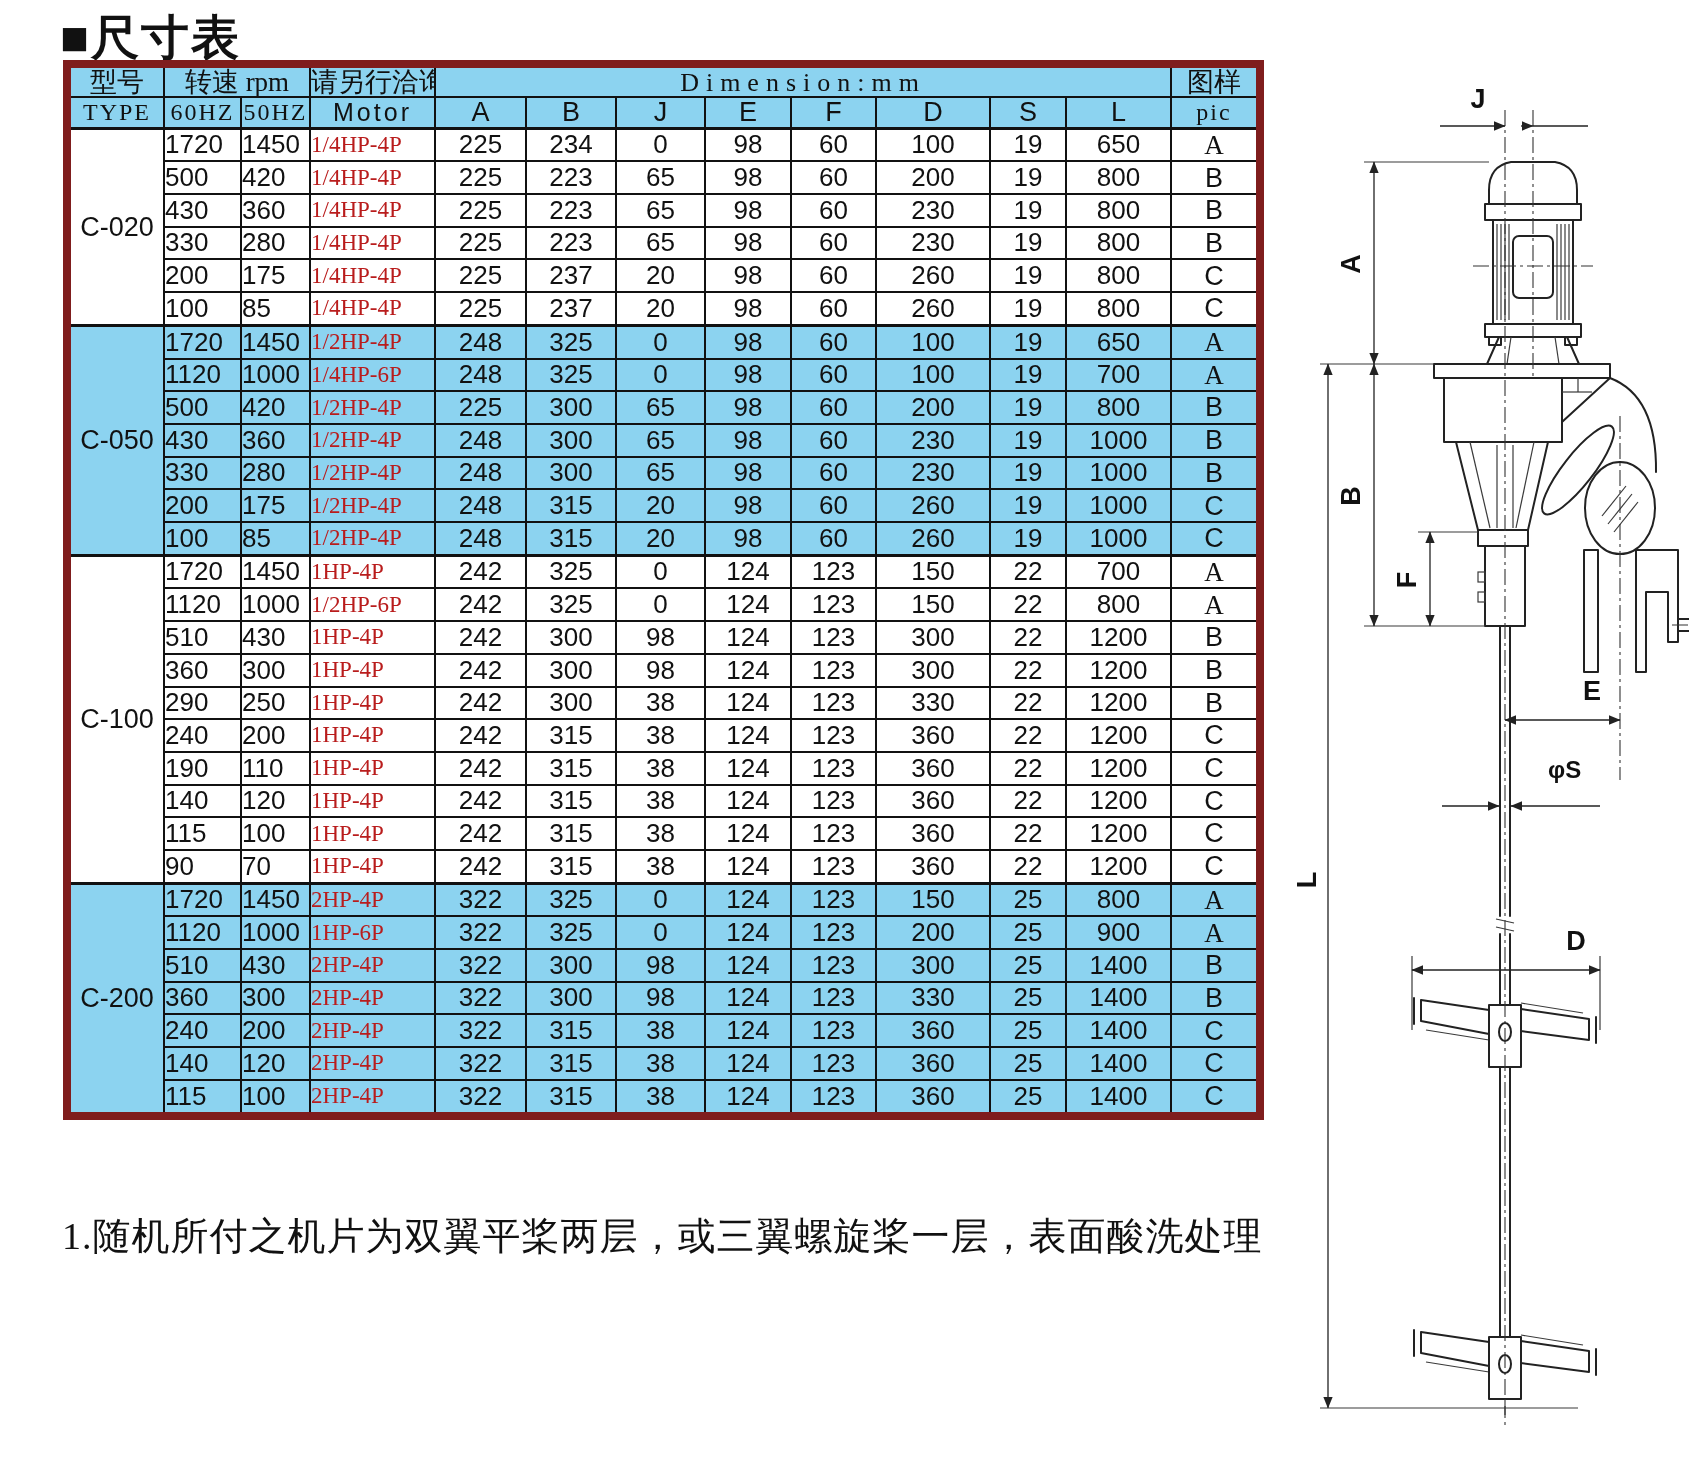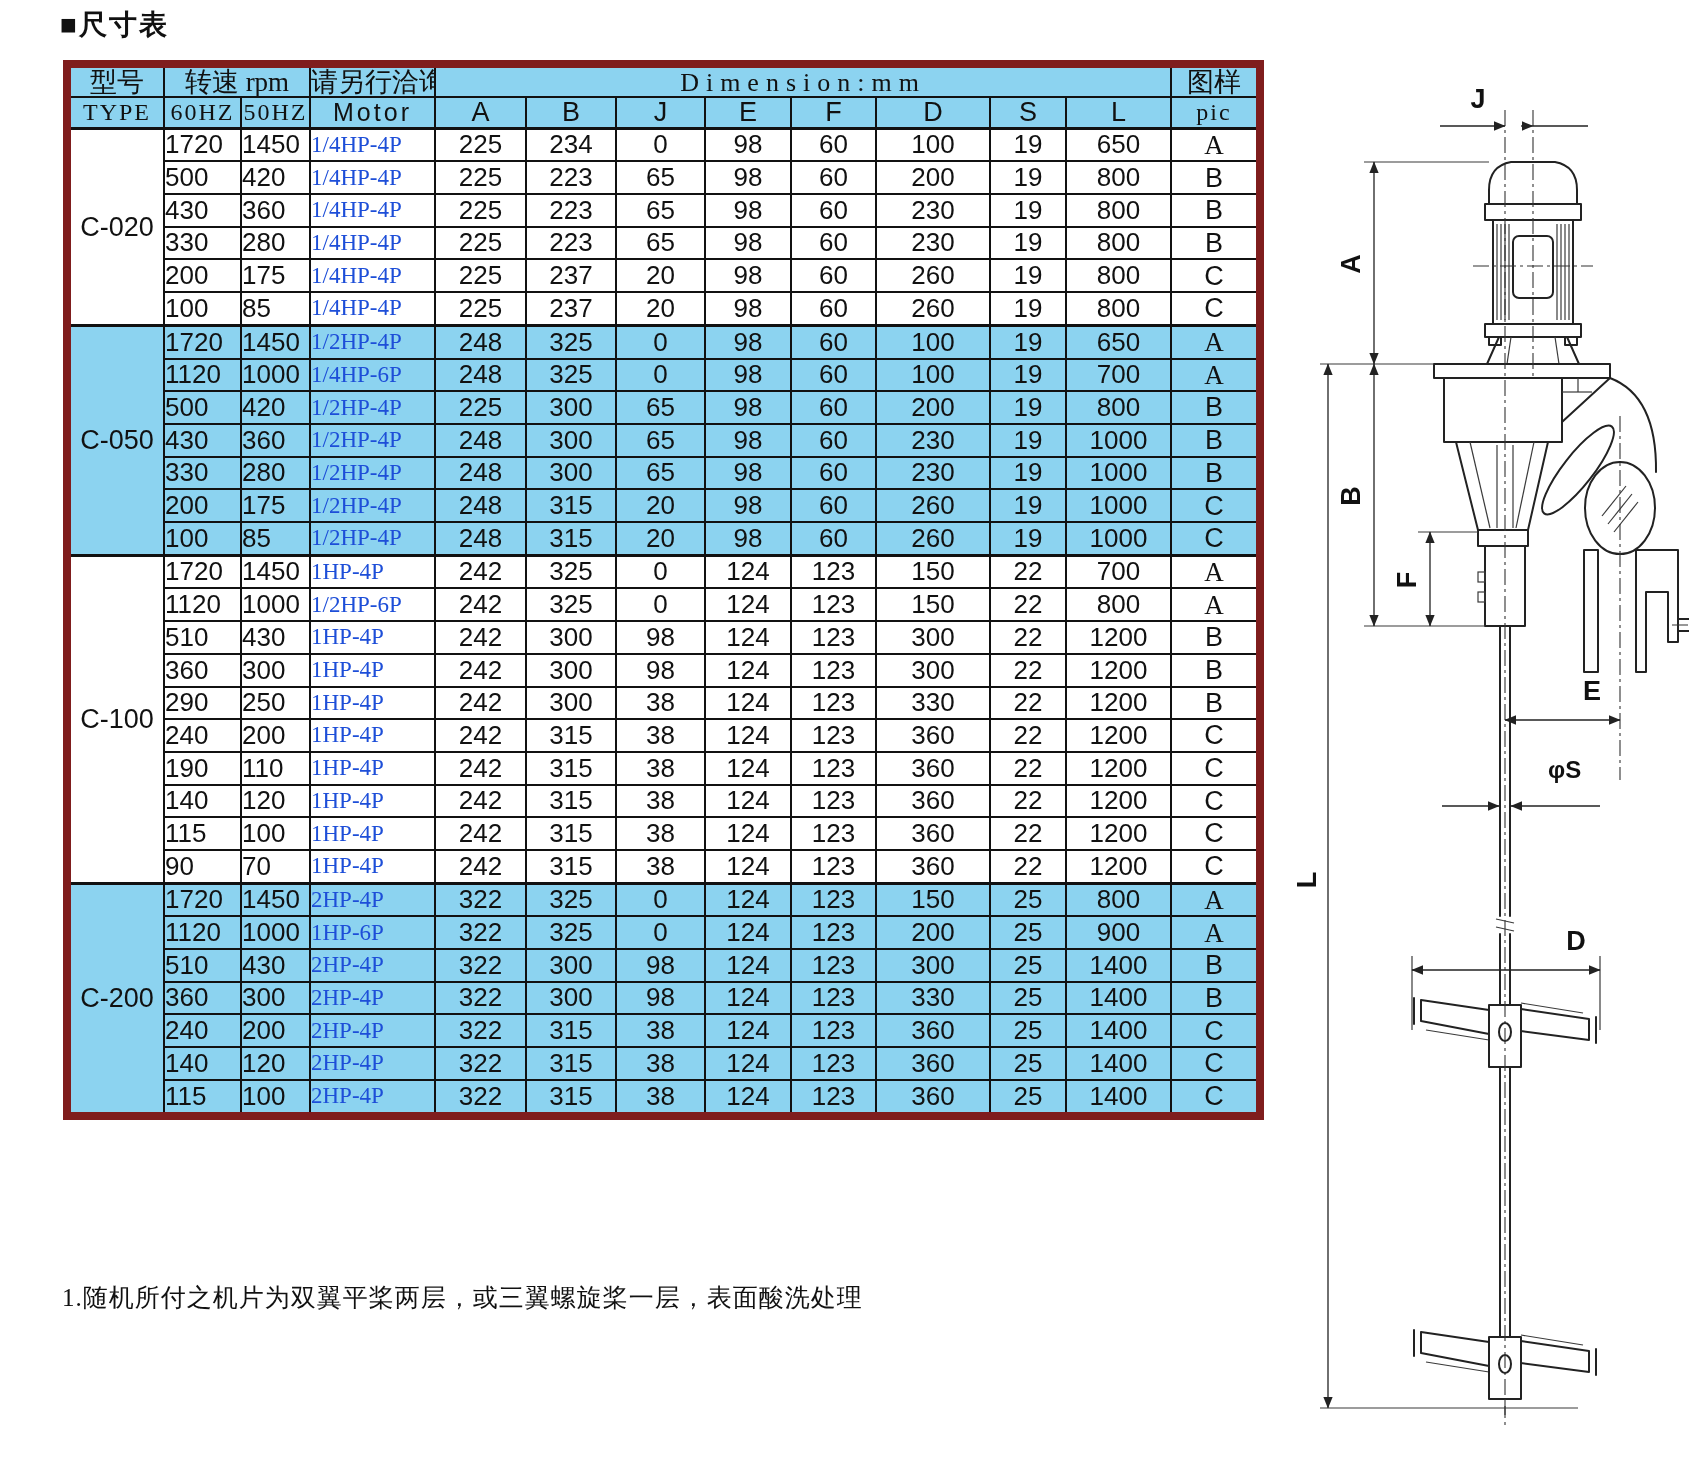"■尺寸表" .title { font-size: 28px -> 48px }
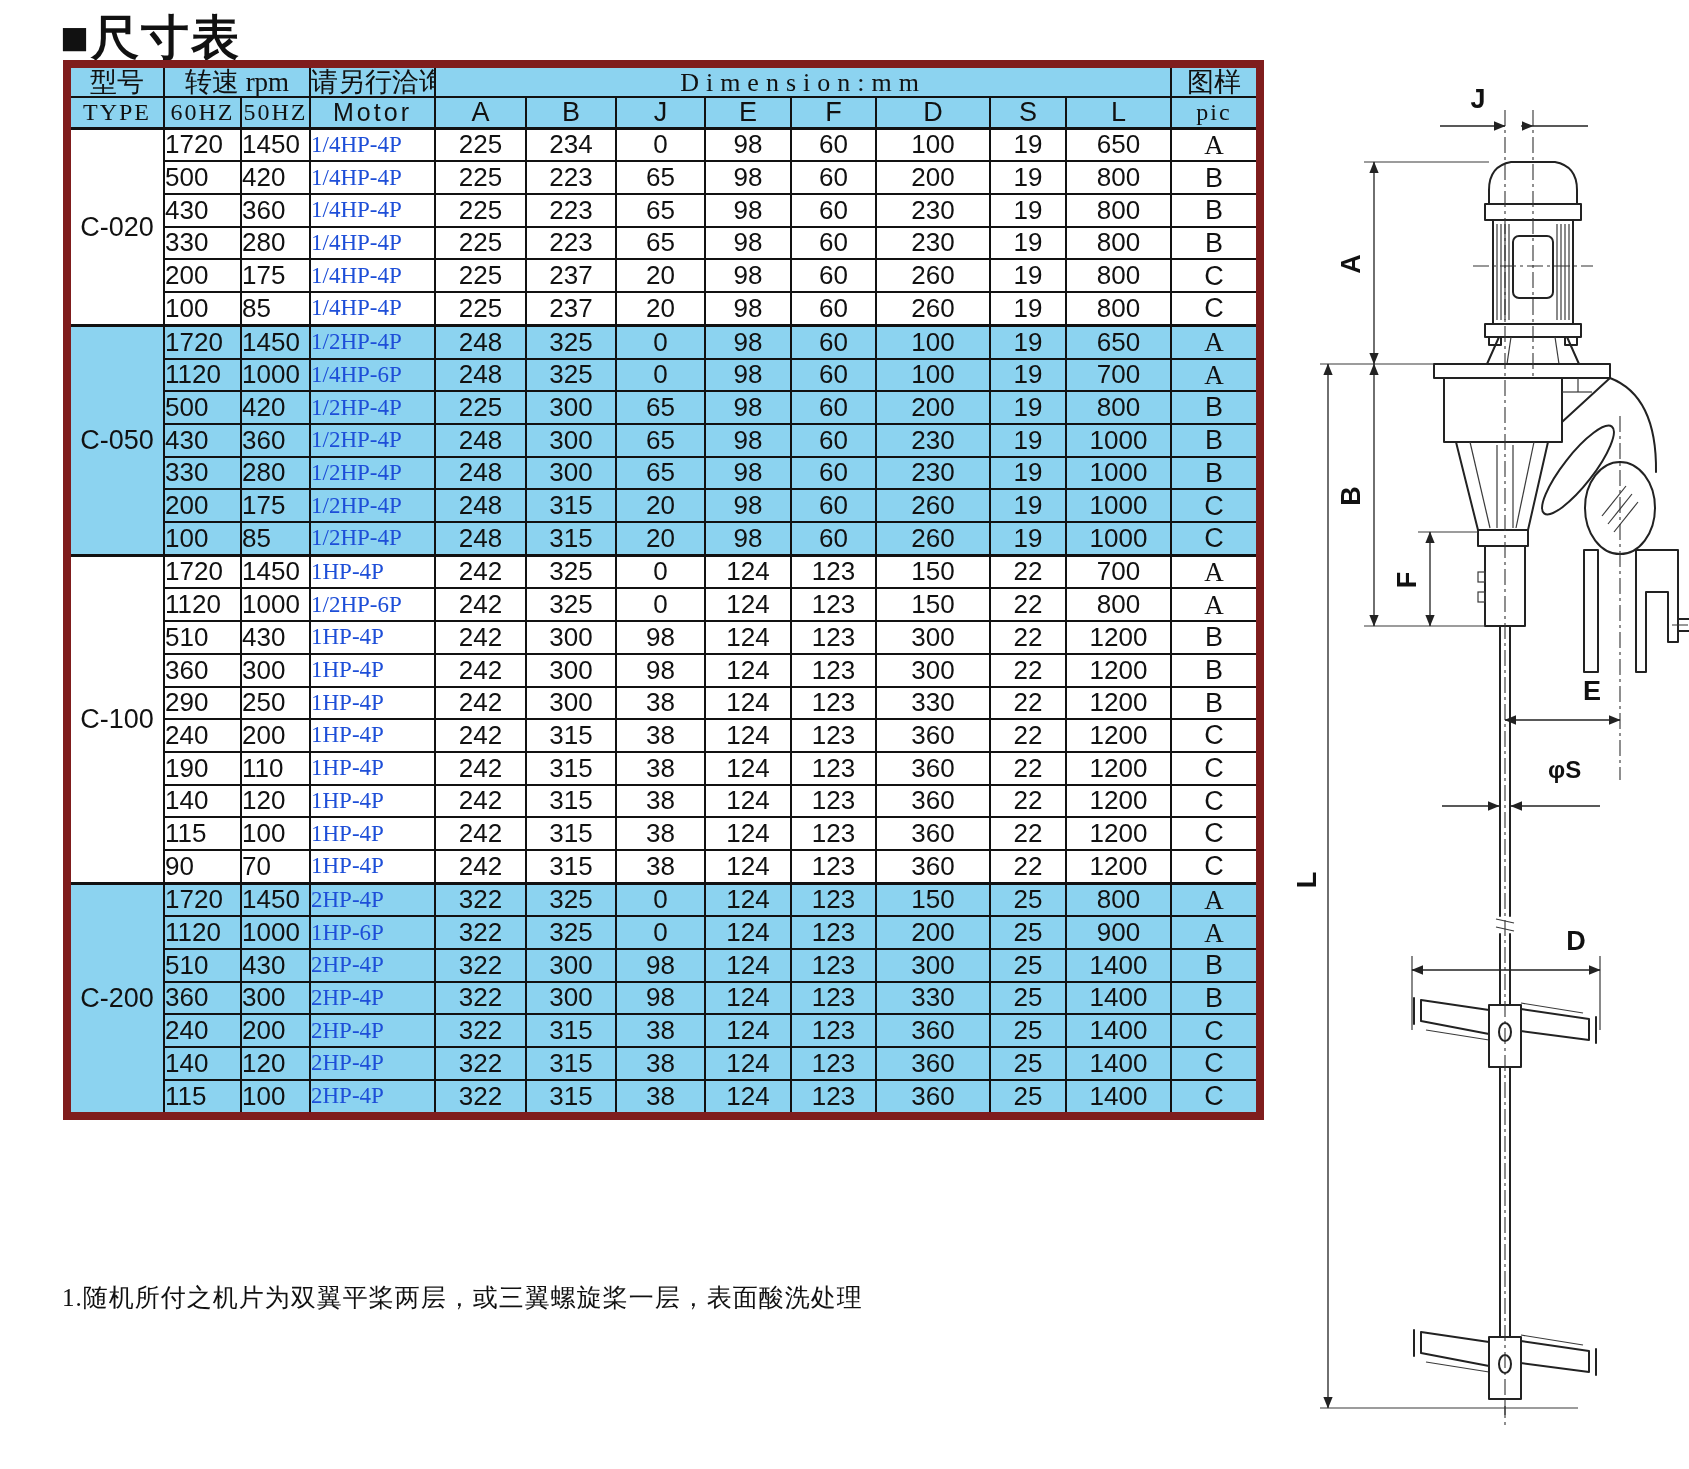"1/4HP-4P" td.motor { color: #1d4ed8 -> #b91c1c }
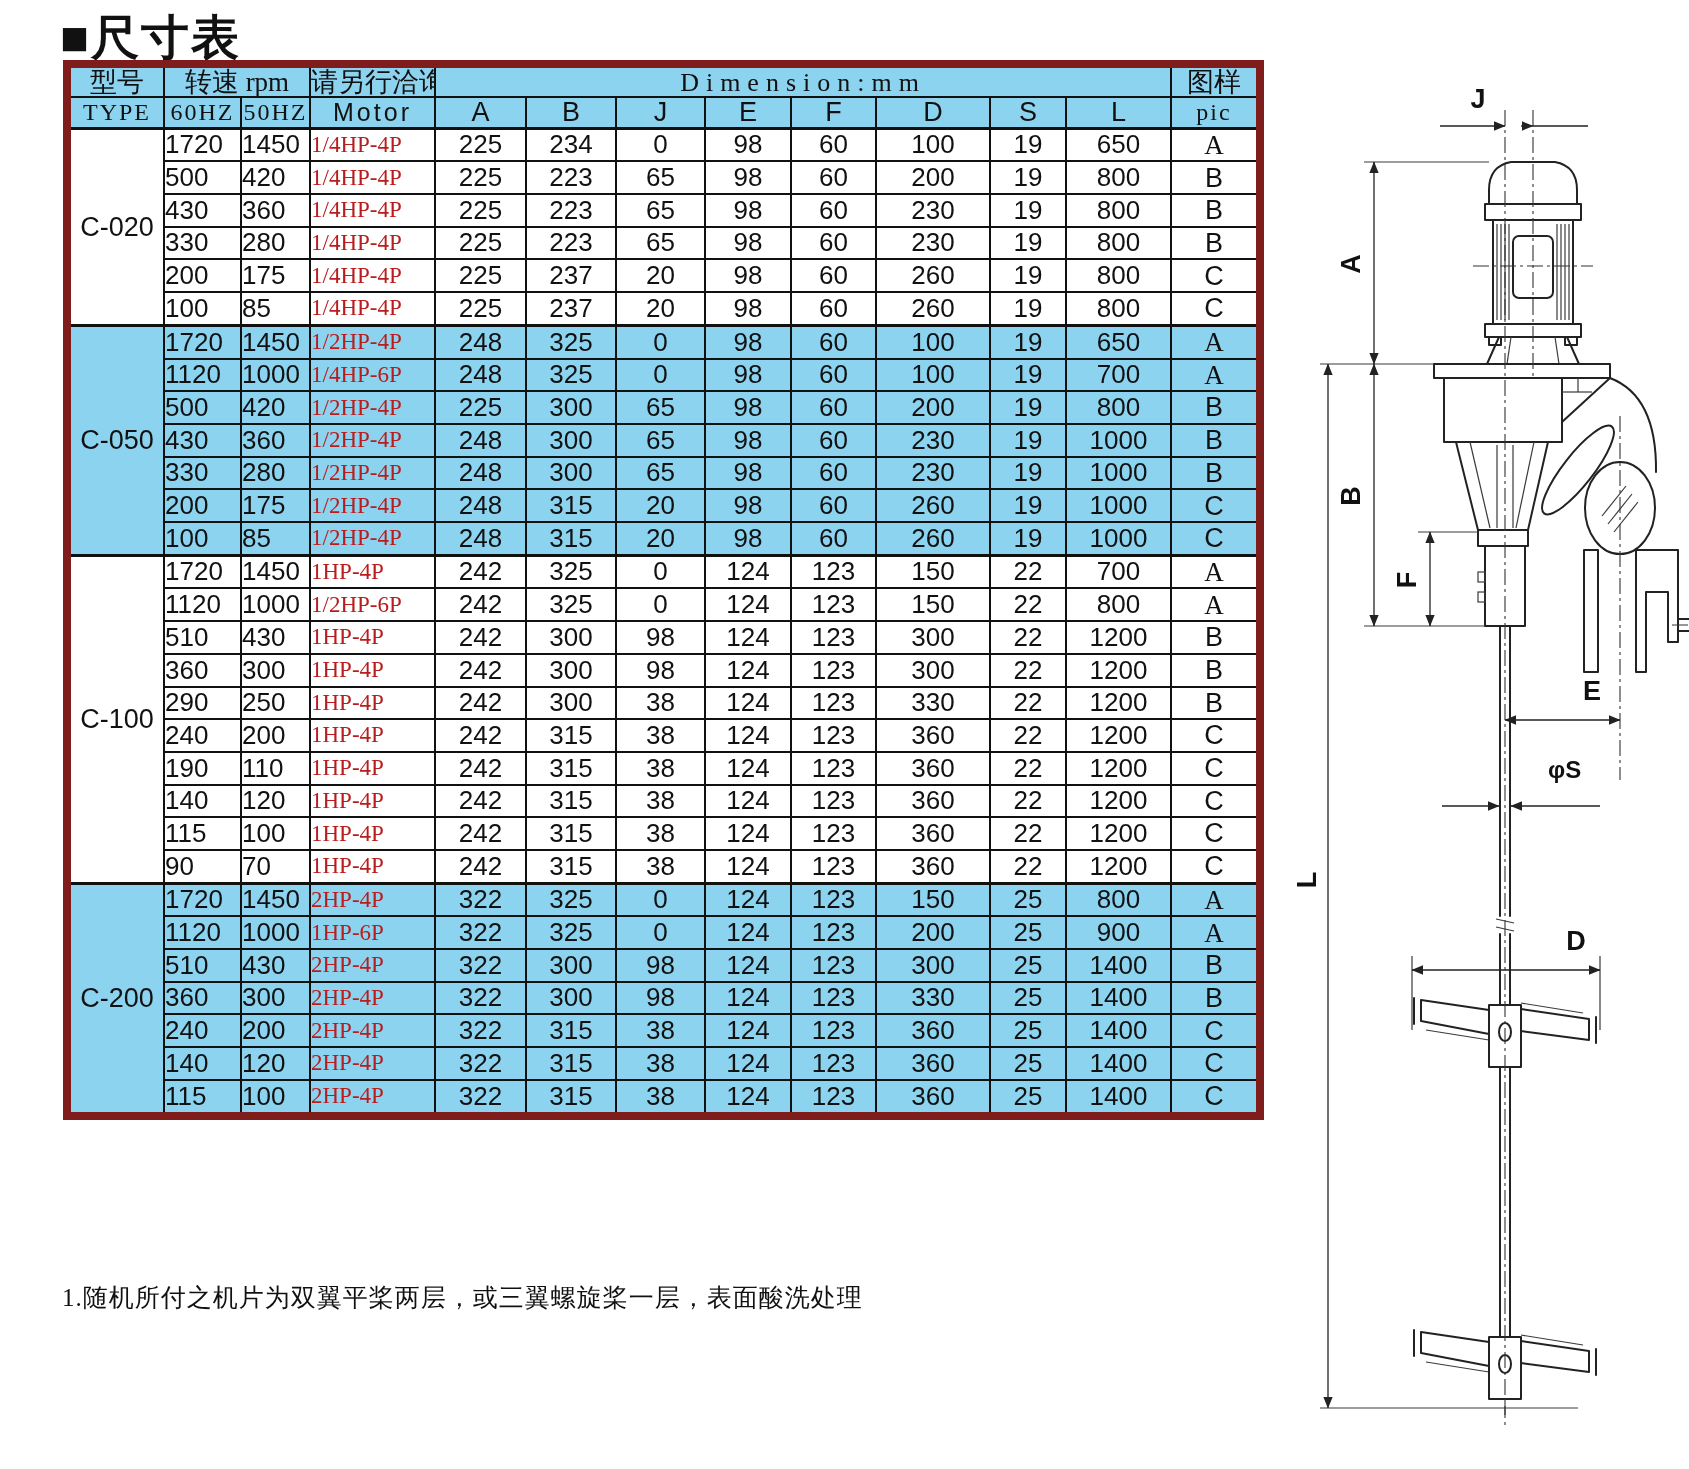"1.随机所付之机片为双翼平桨两层，或三翼螺旋桨一层，表面酸洗处理" .notes { font-size: 25px -> 38px; top: 1270px -> 1208px }
